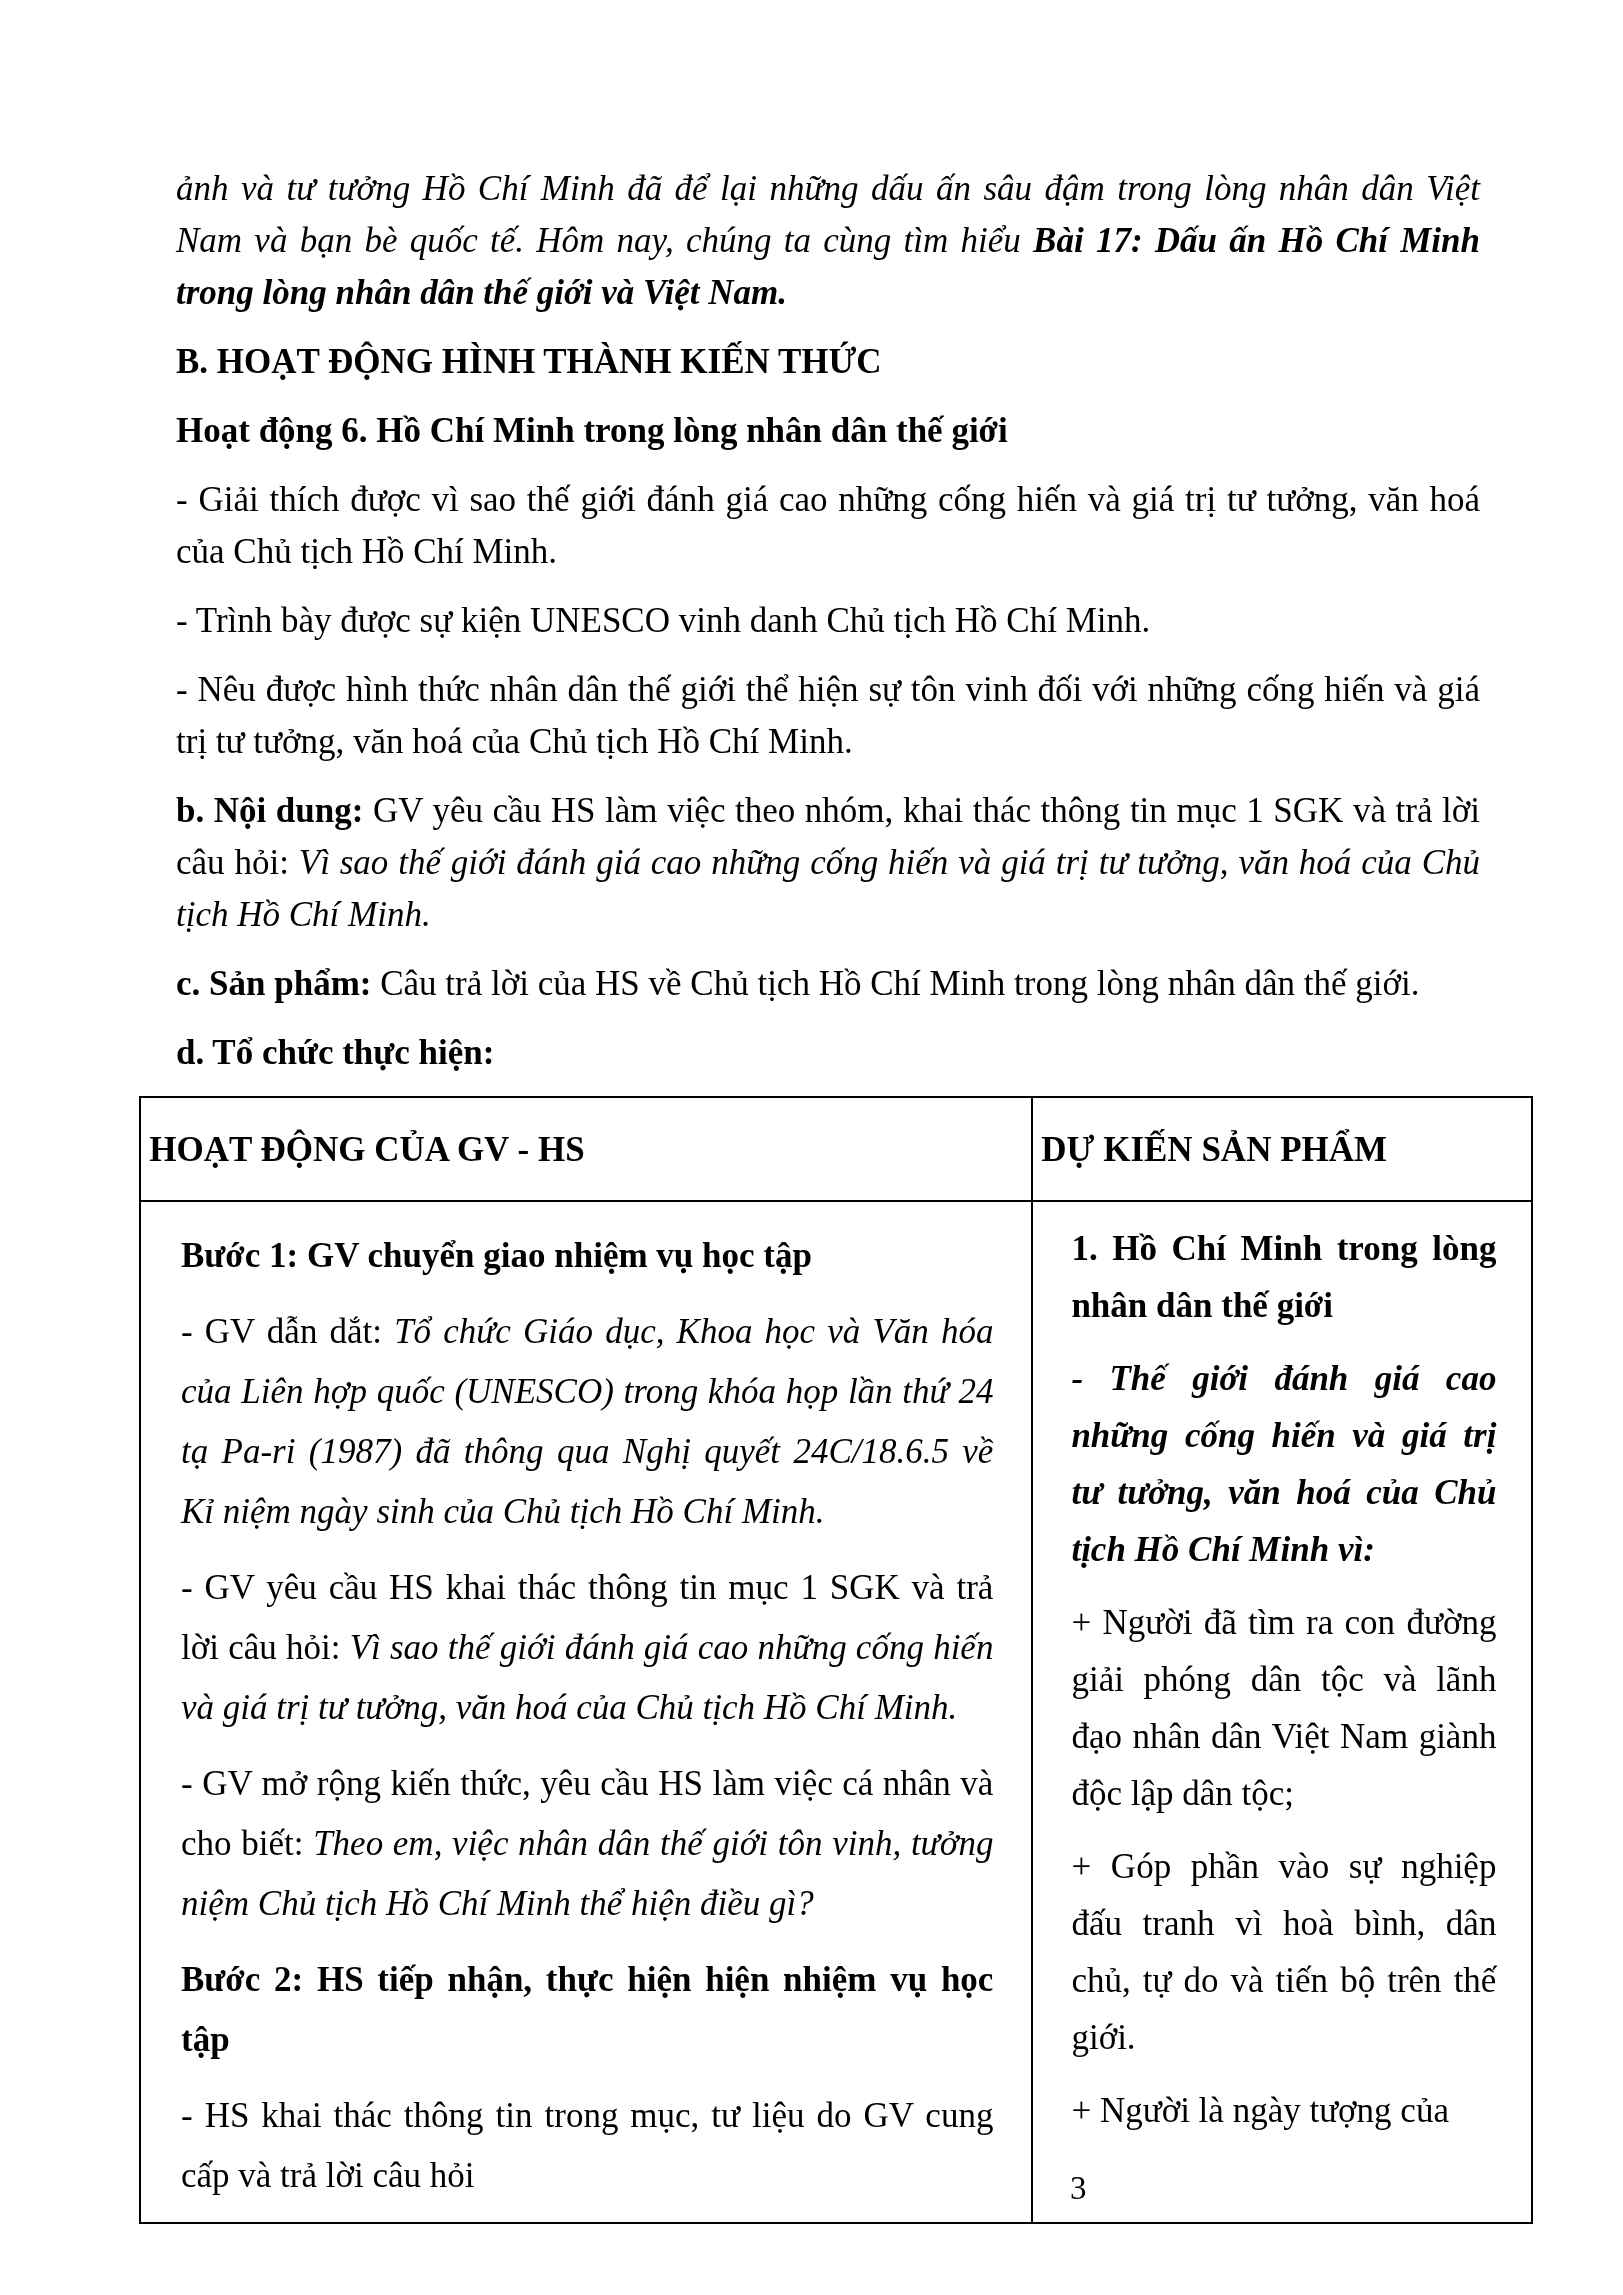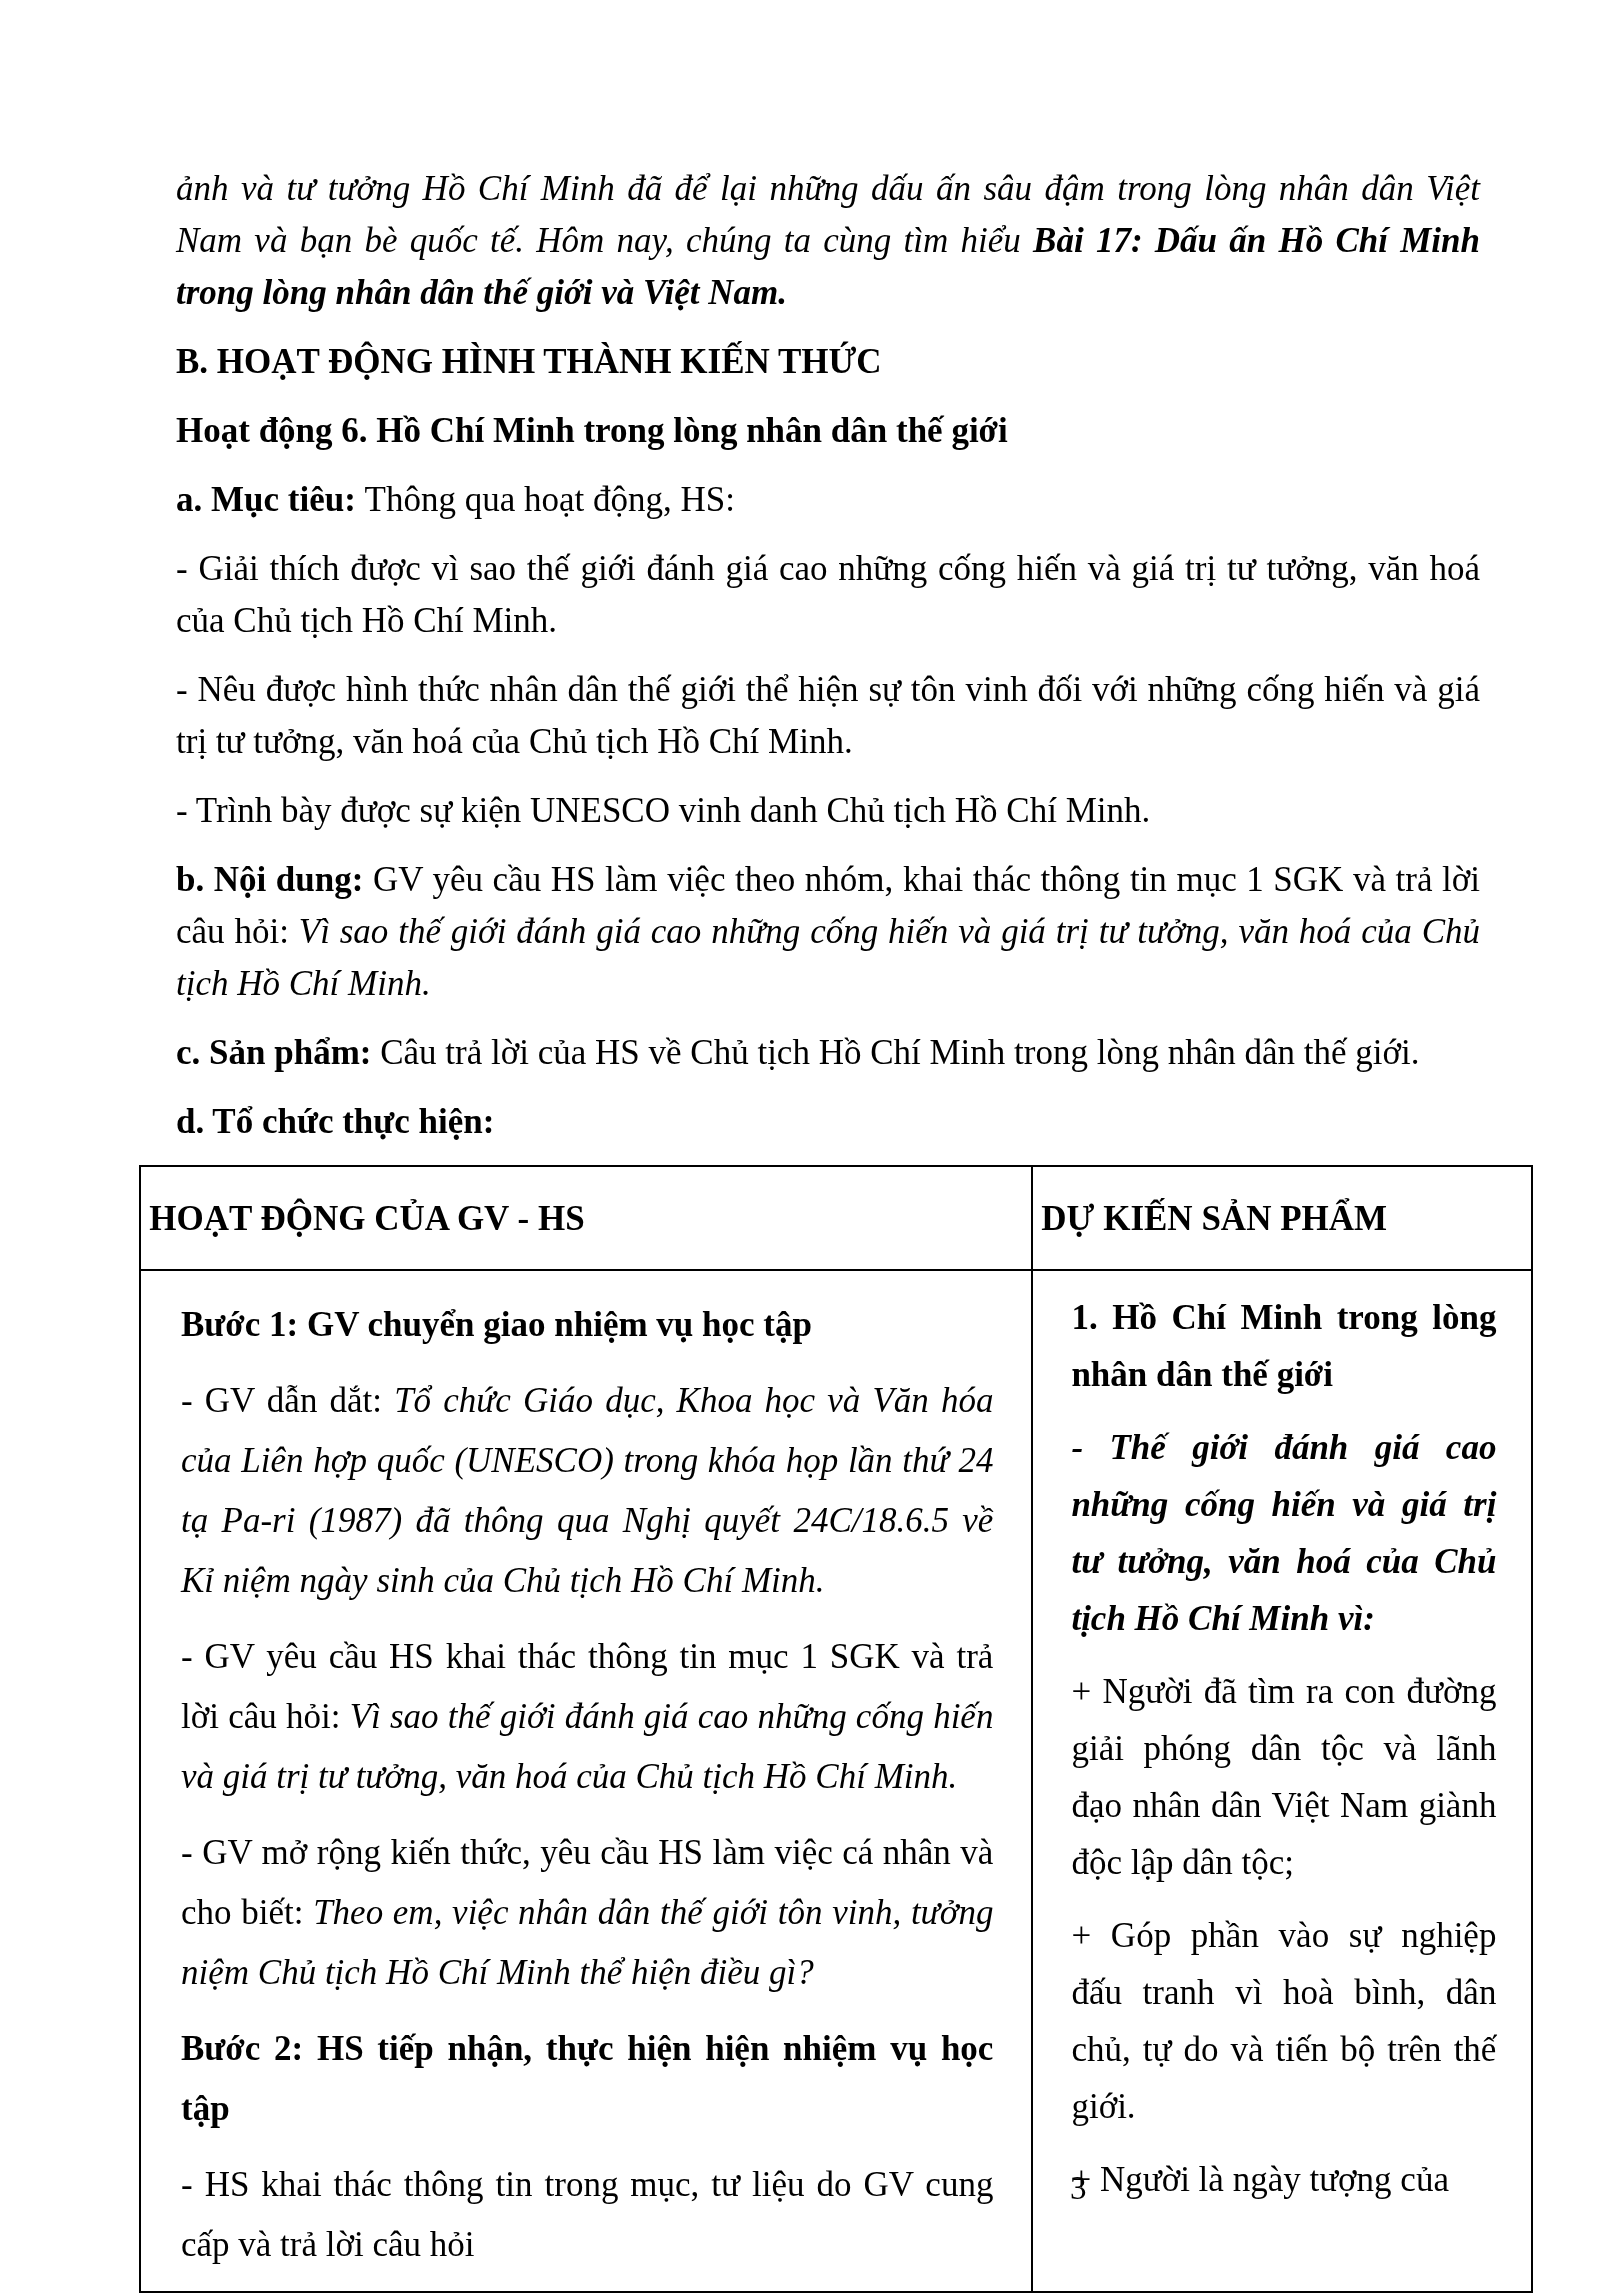"a. Mục tiêu: Thông qua" p { html: <p><span>a. Mục tiêu: </span><span>Thông qua hoạt động, HS:</span></p> -> none }
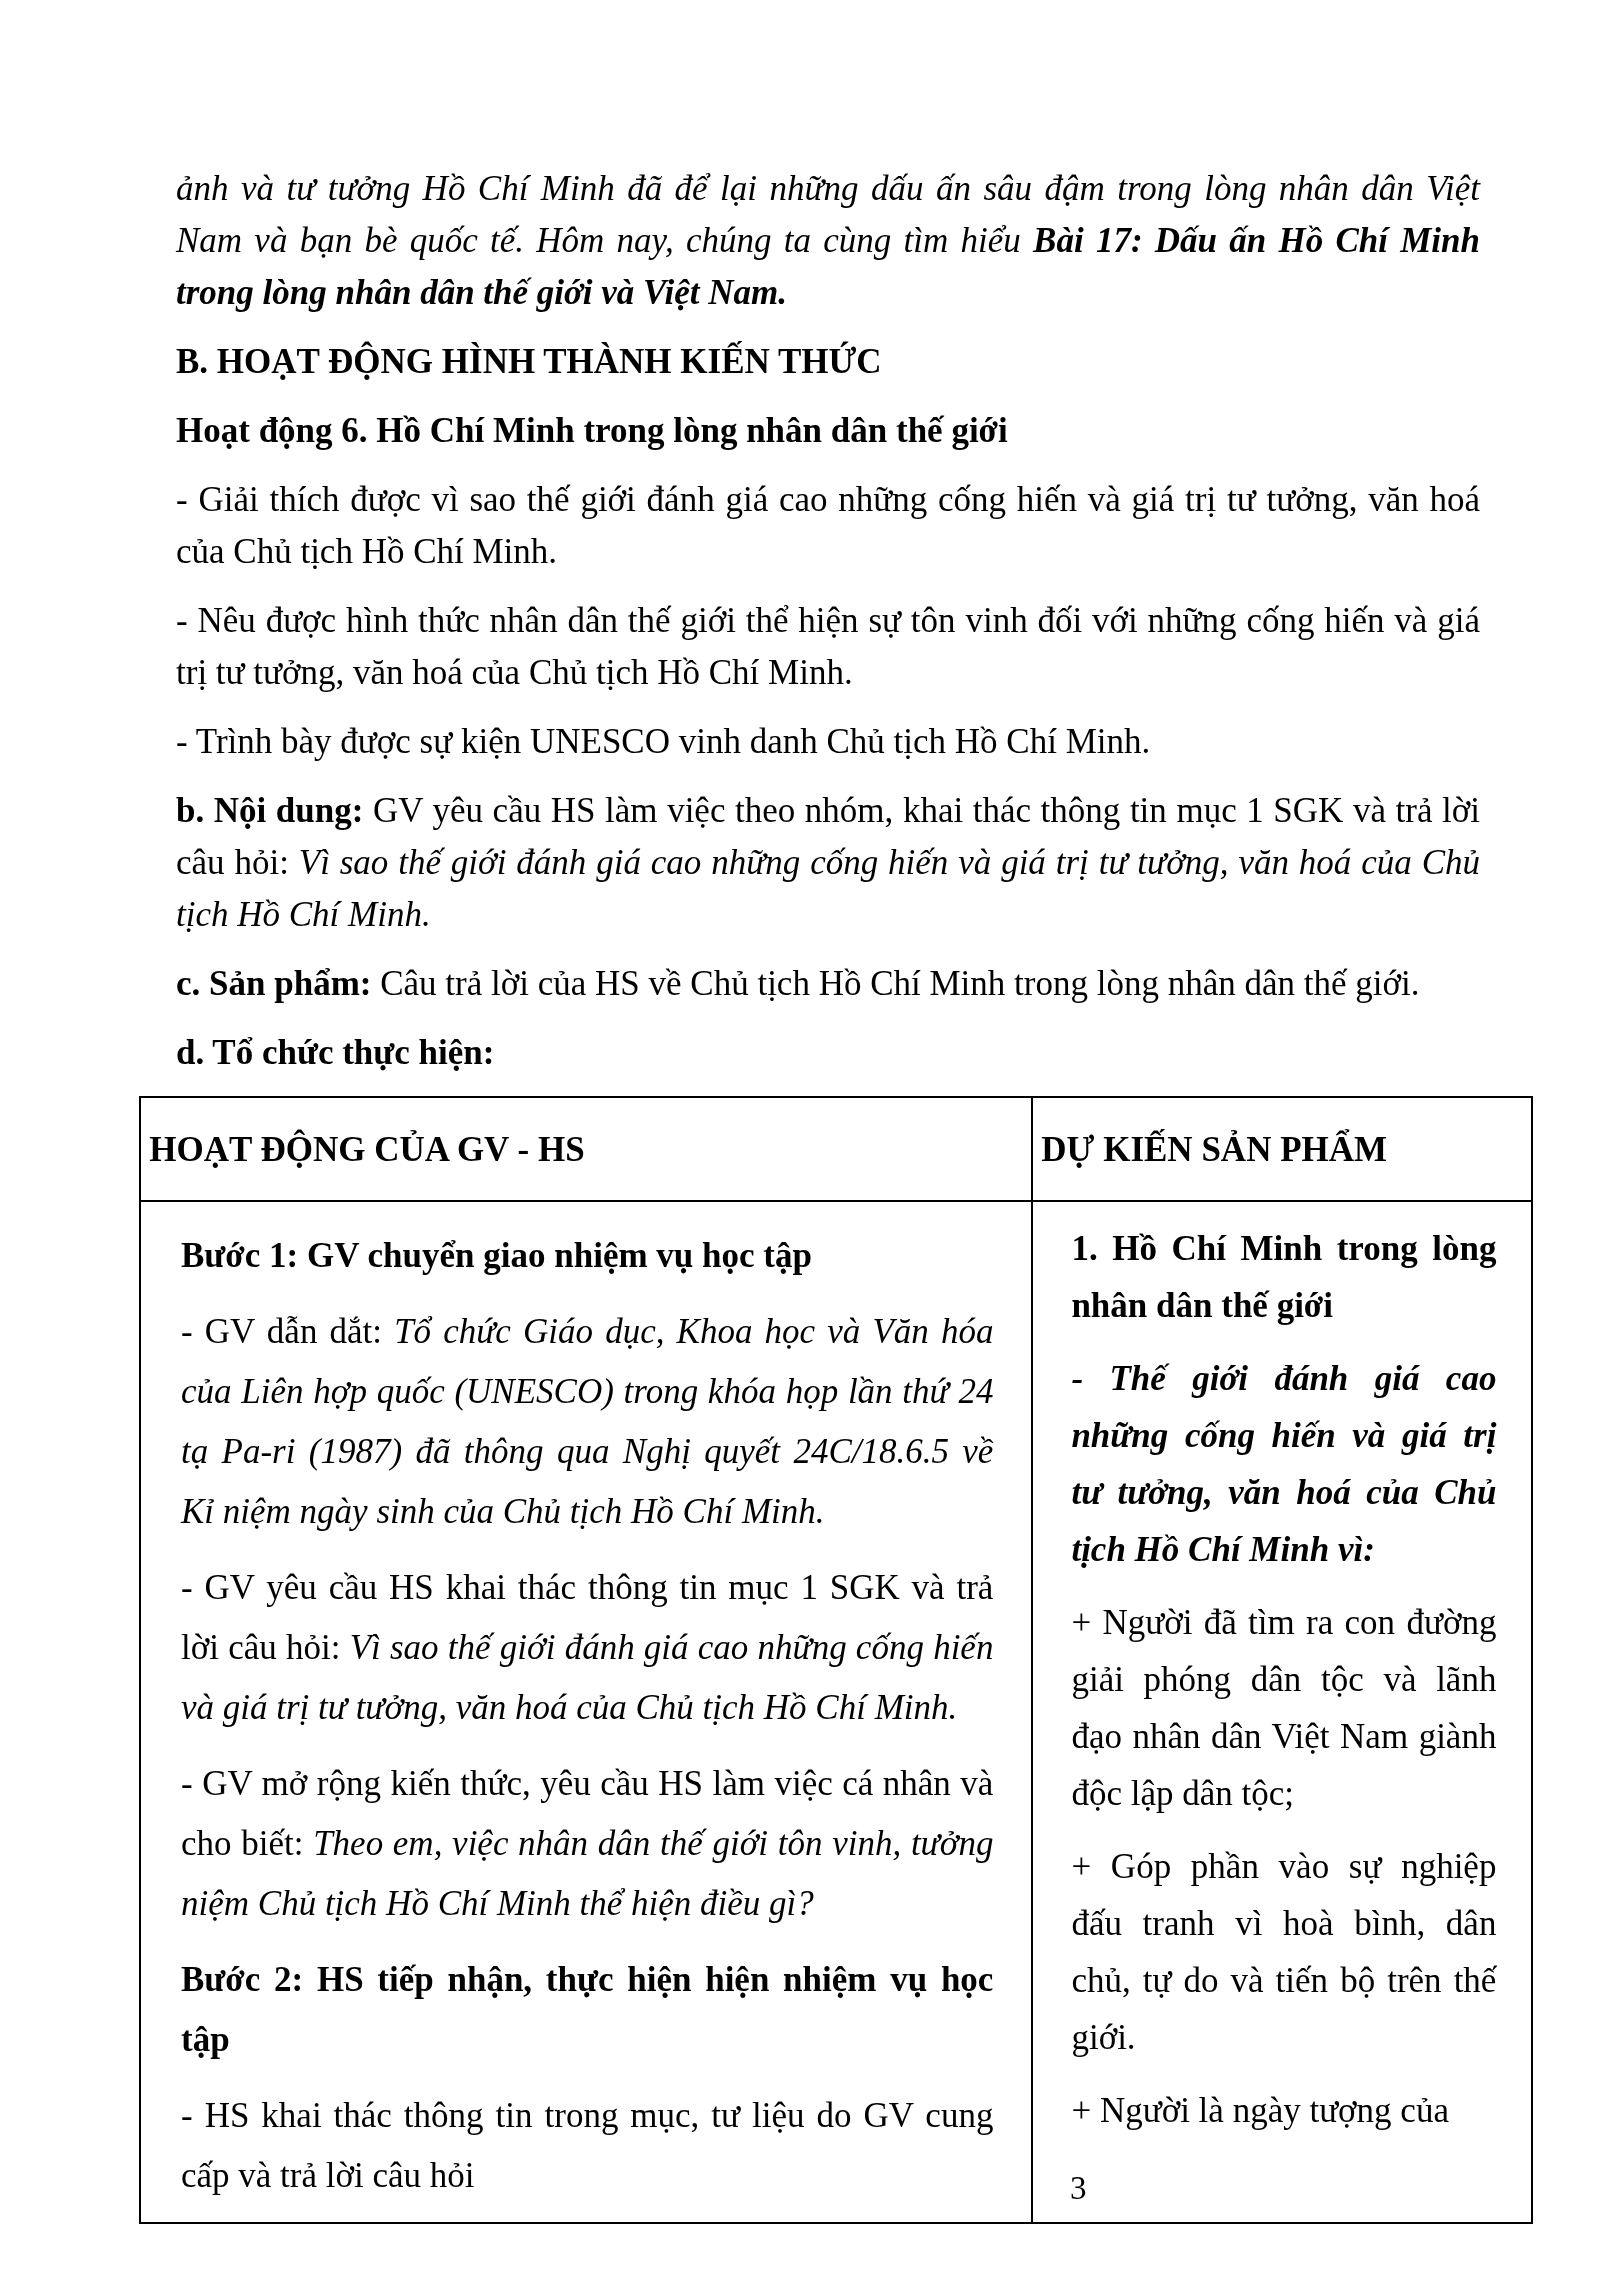"- Nêu được hình thức" p { order: before "- Trình bày được sự" -> after "- Trình bày được sự" }
